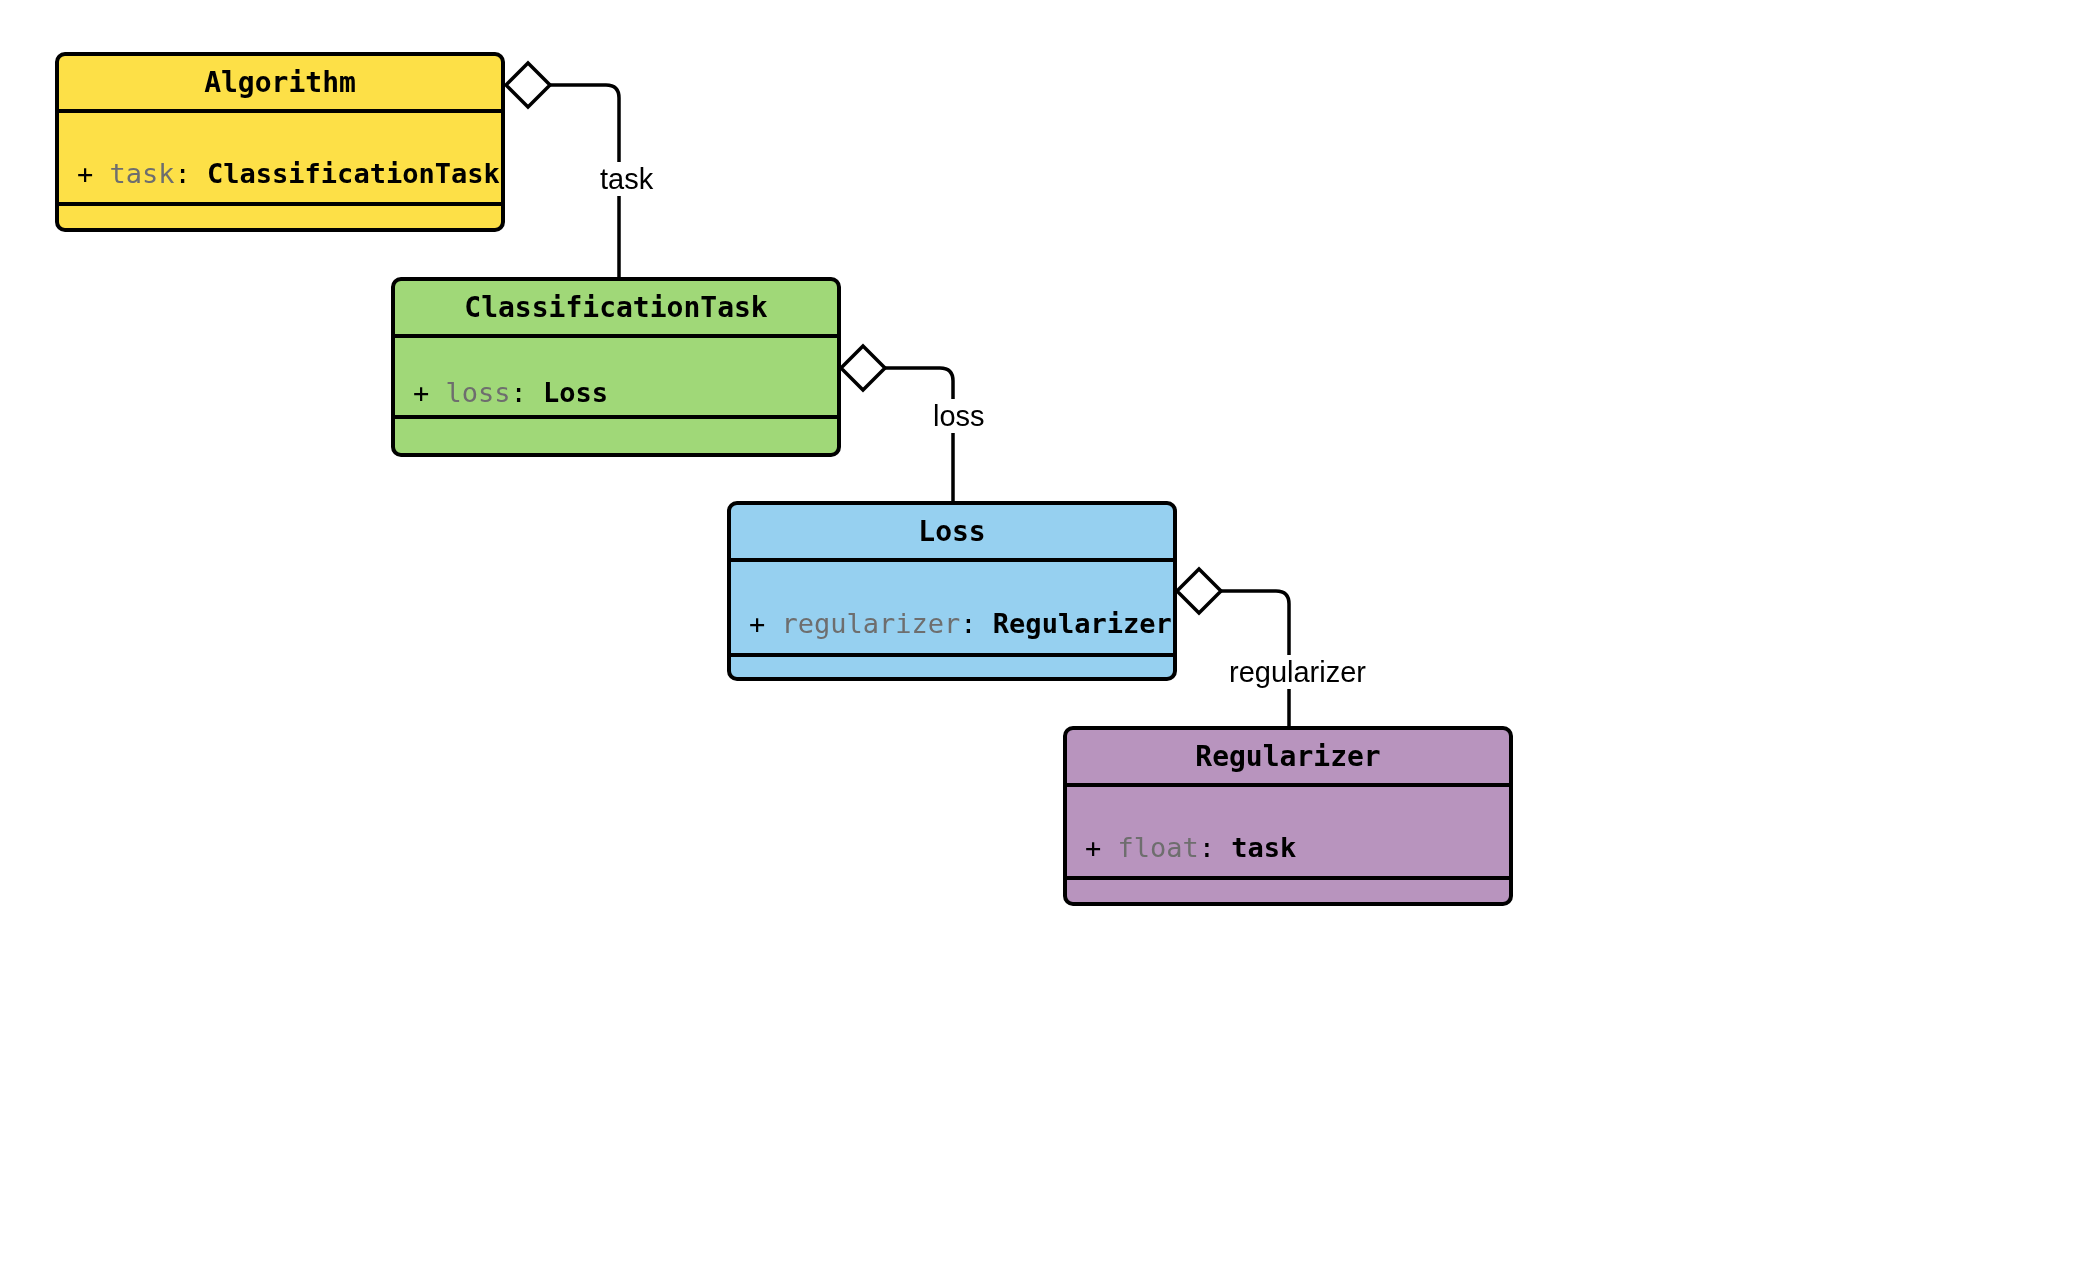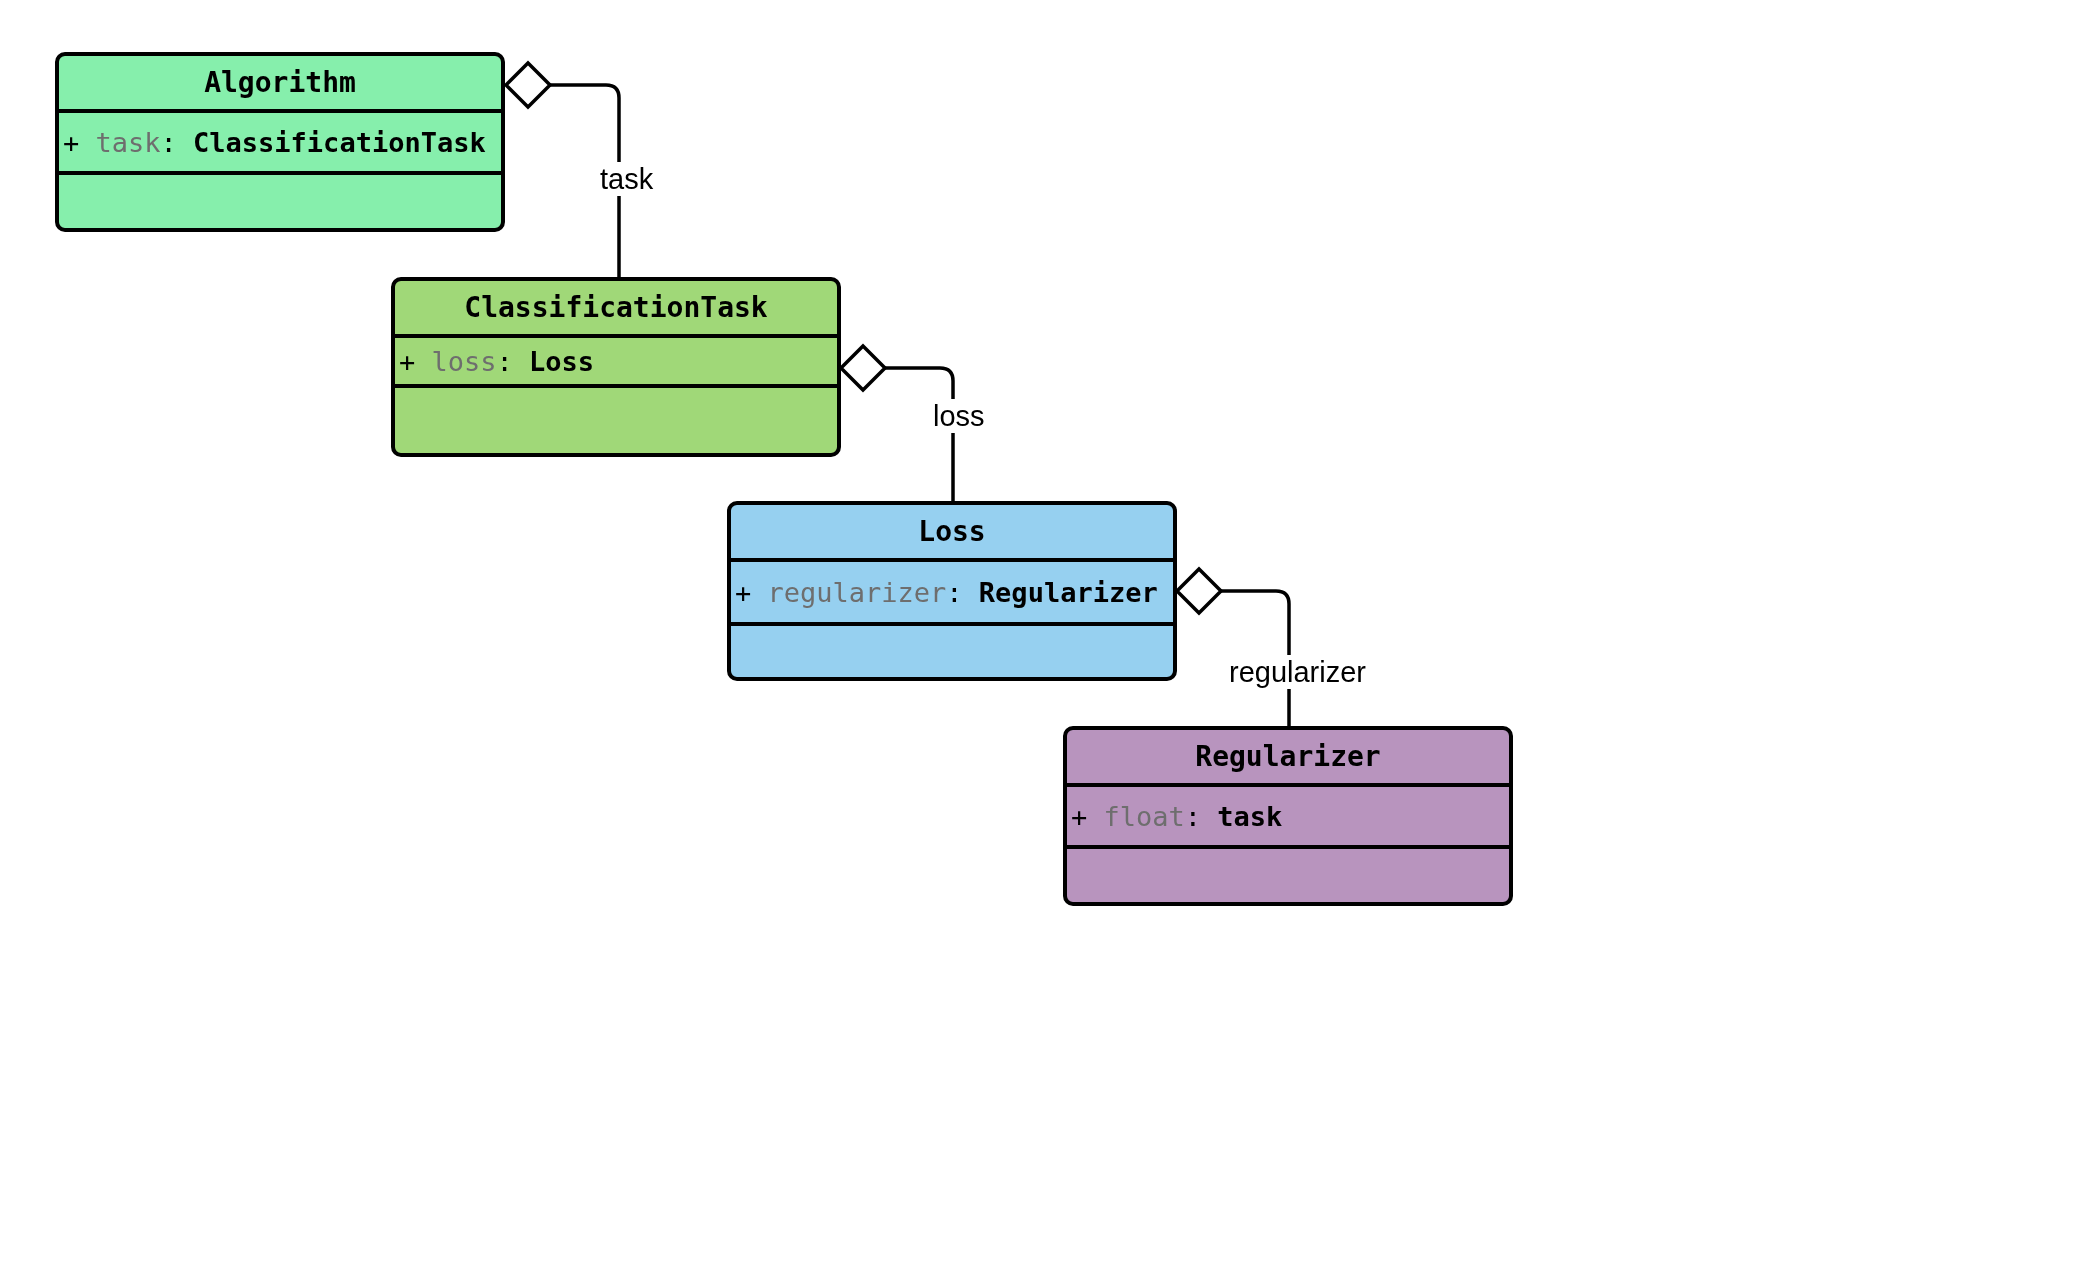"Algorithm" div.uml-class { background: #86efac -> #fde047 }
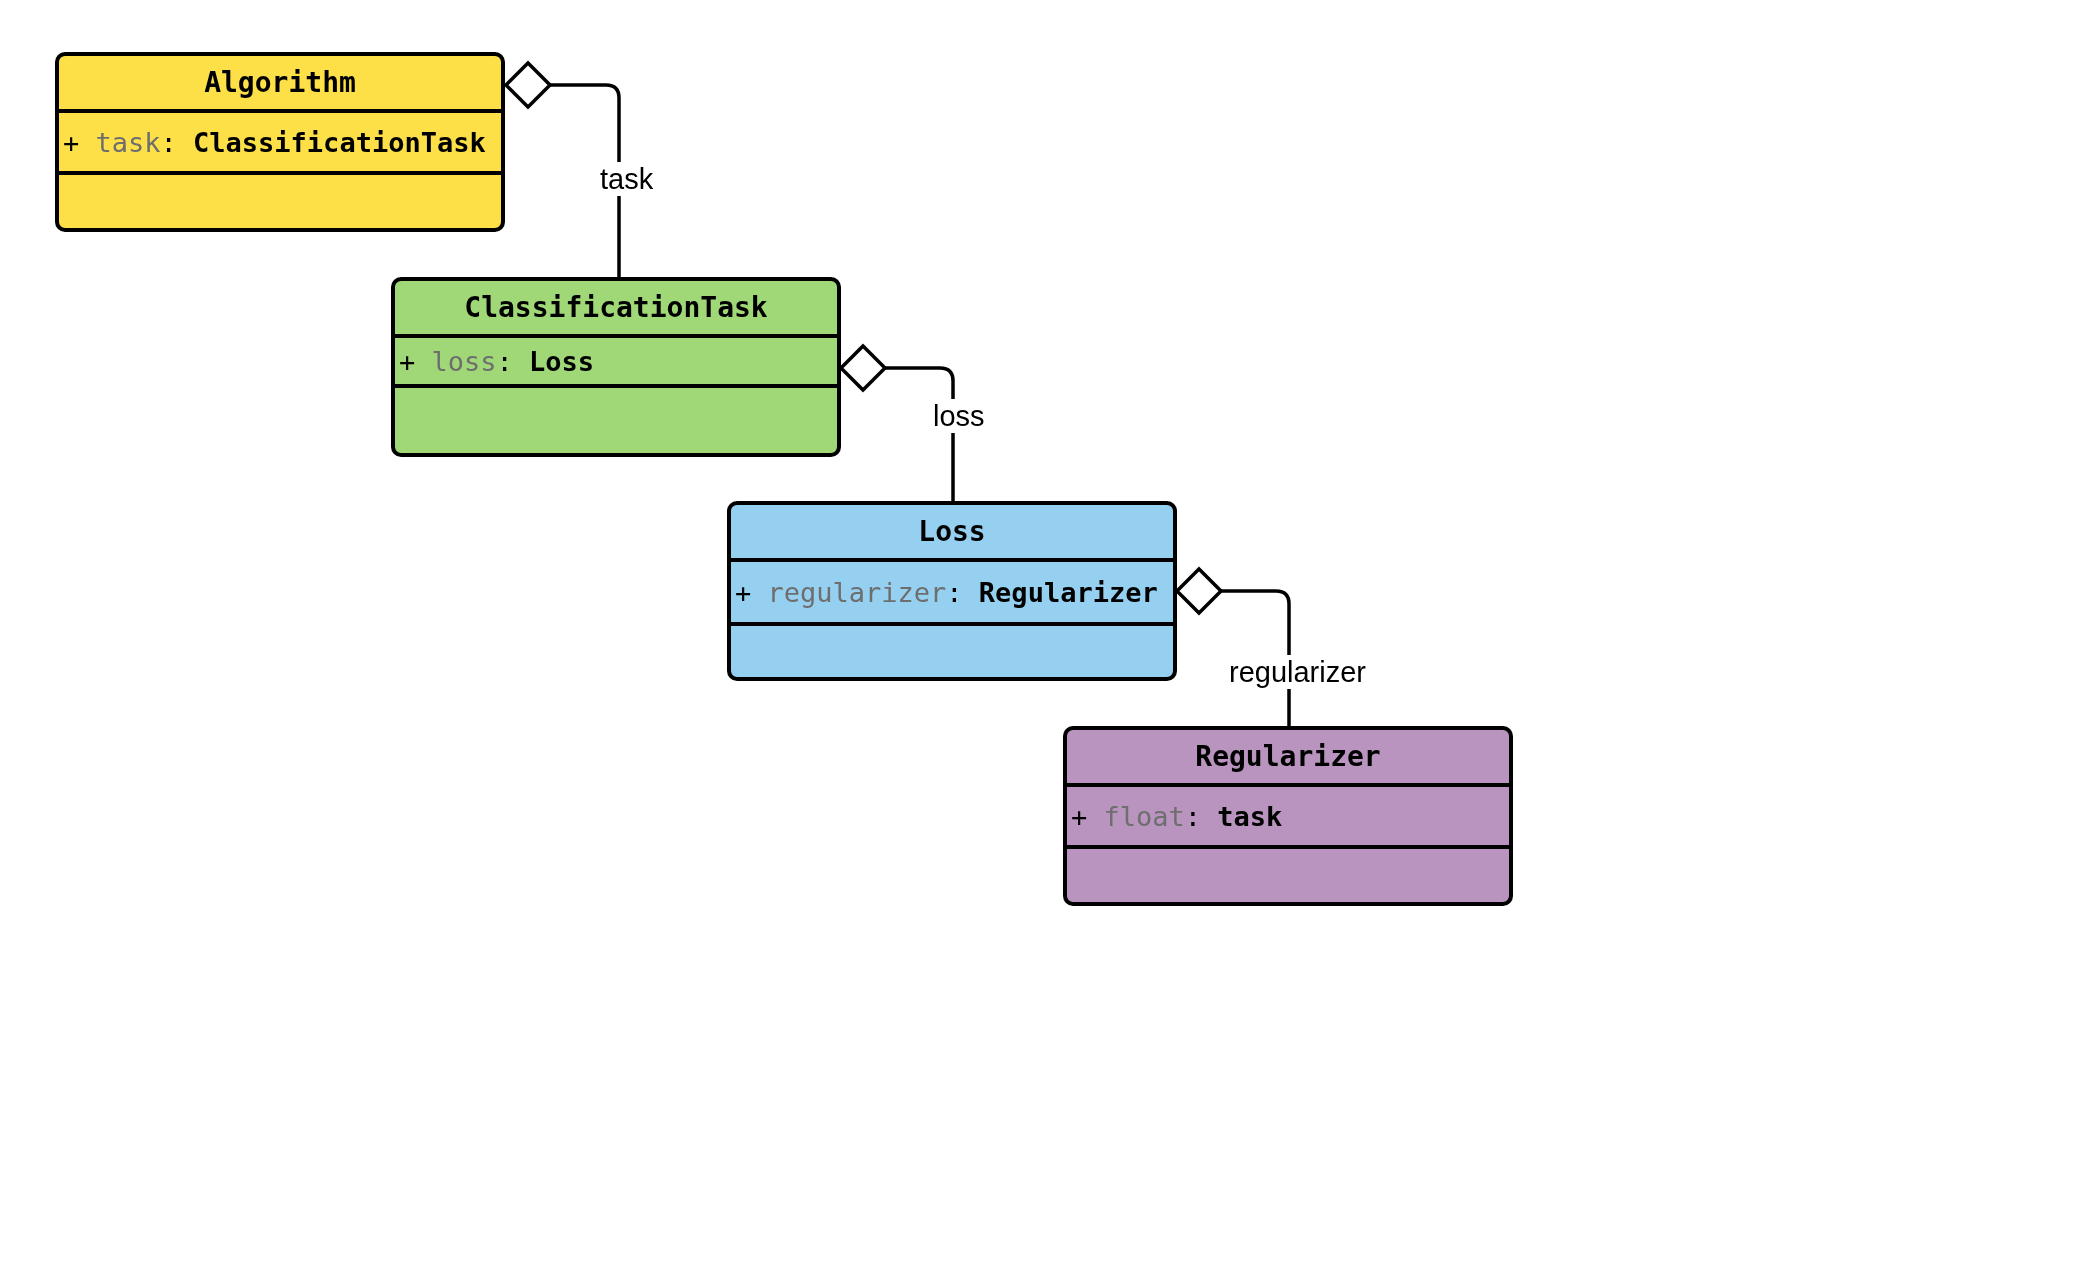"+ task: ClassificationTask" .uml-attrs { margin-top: none -> 31px; padding-left: 4px -> 18px }
